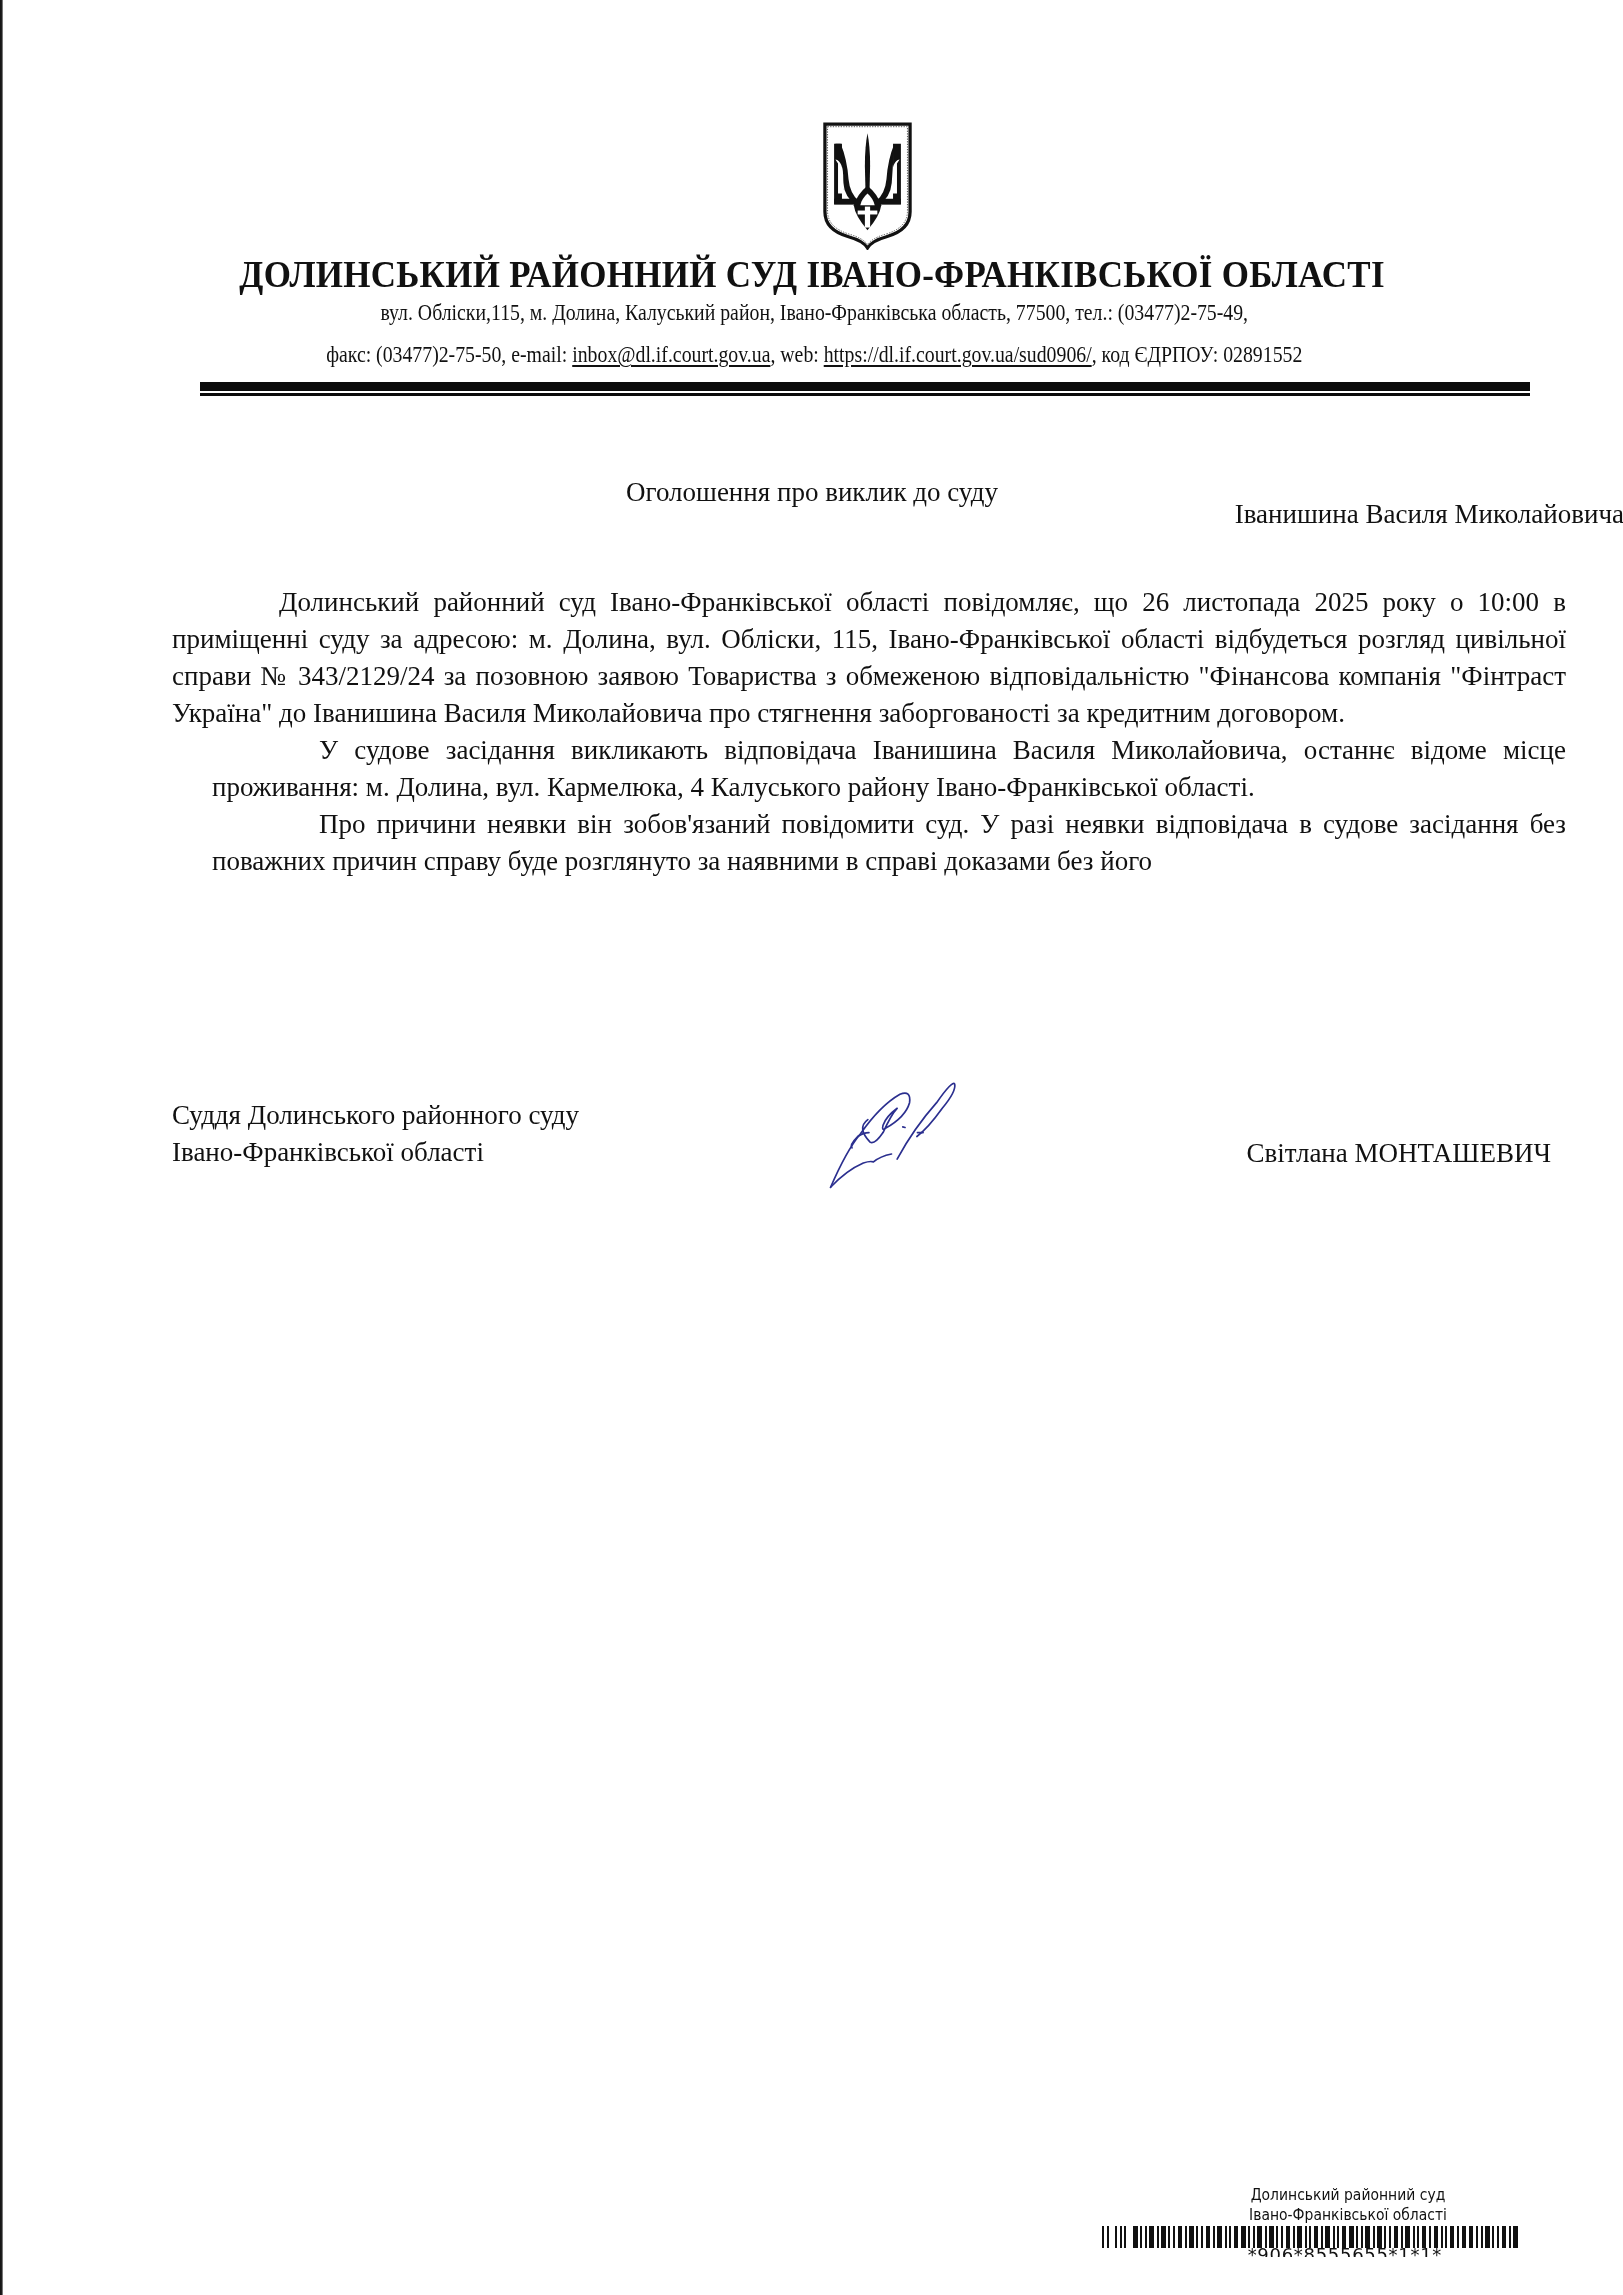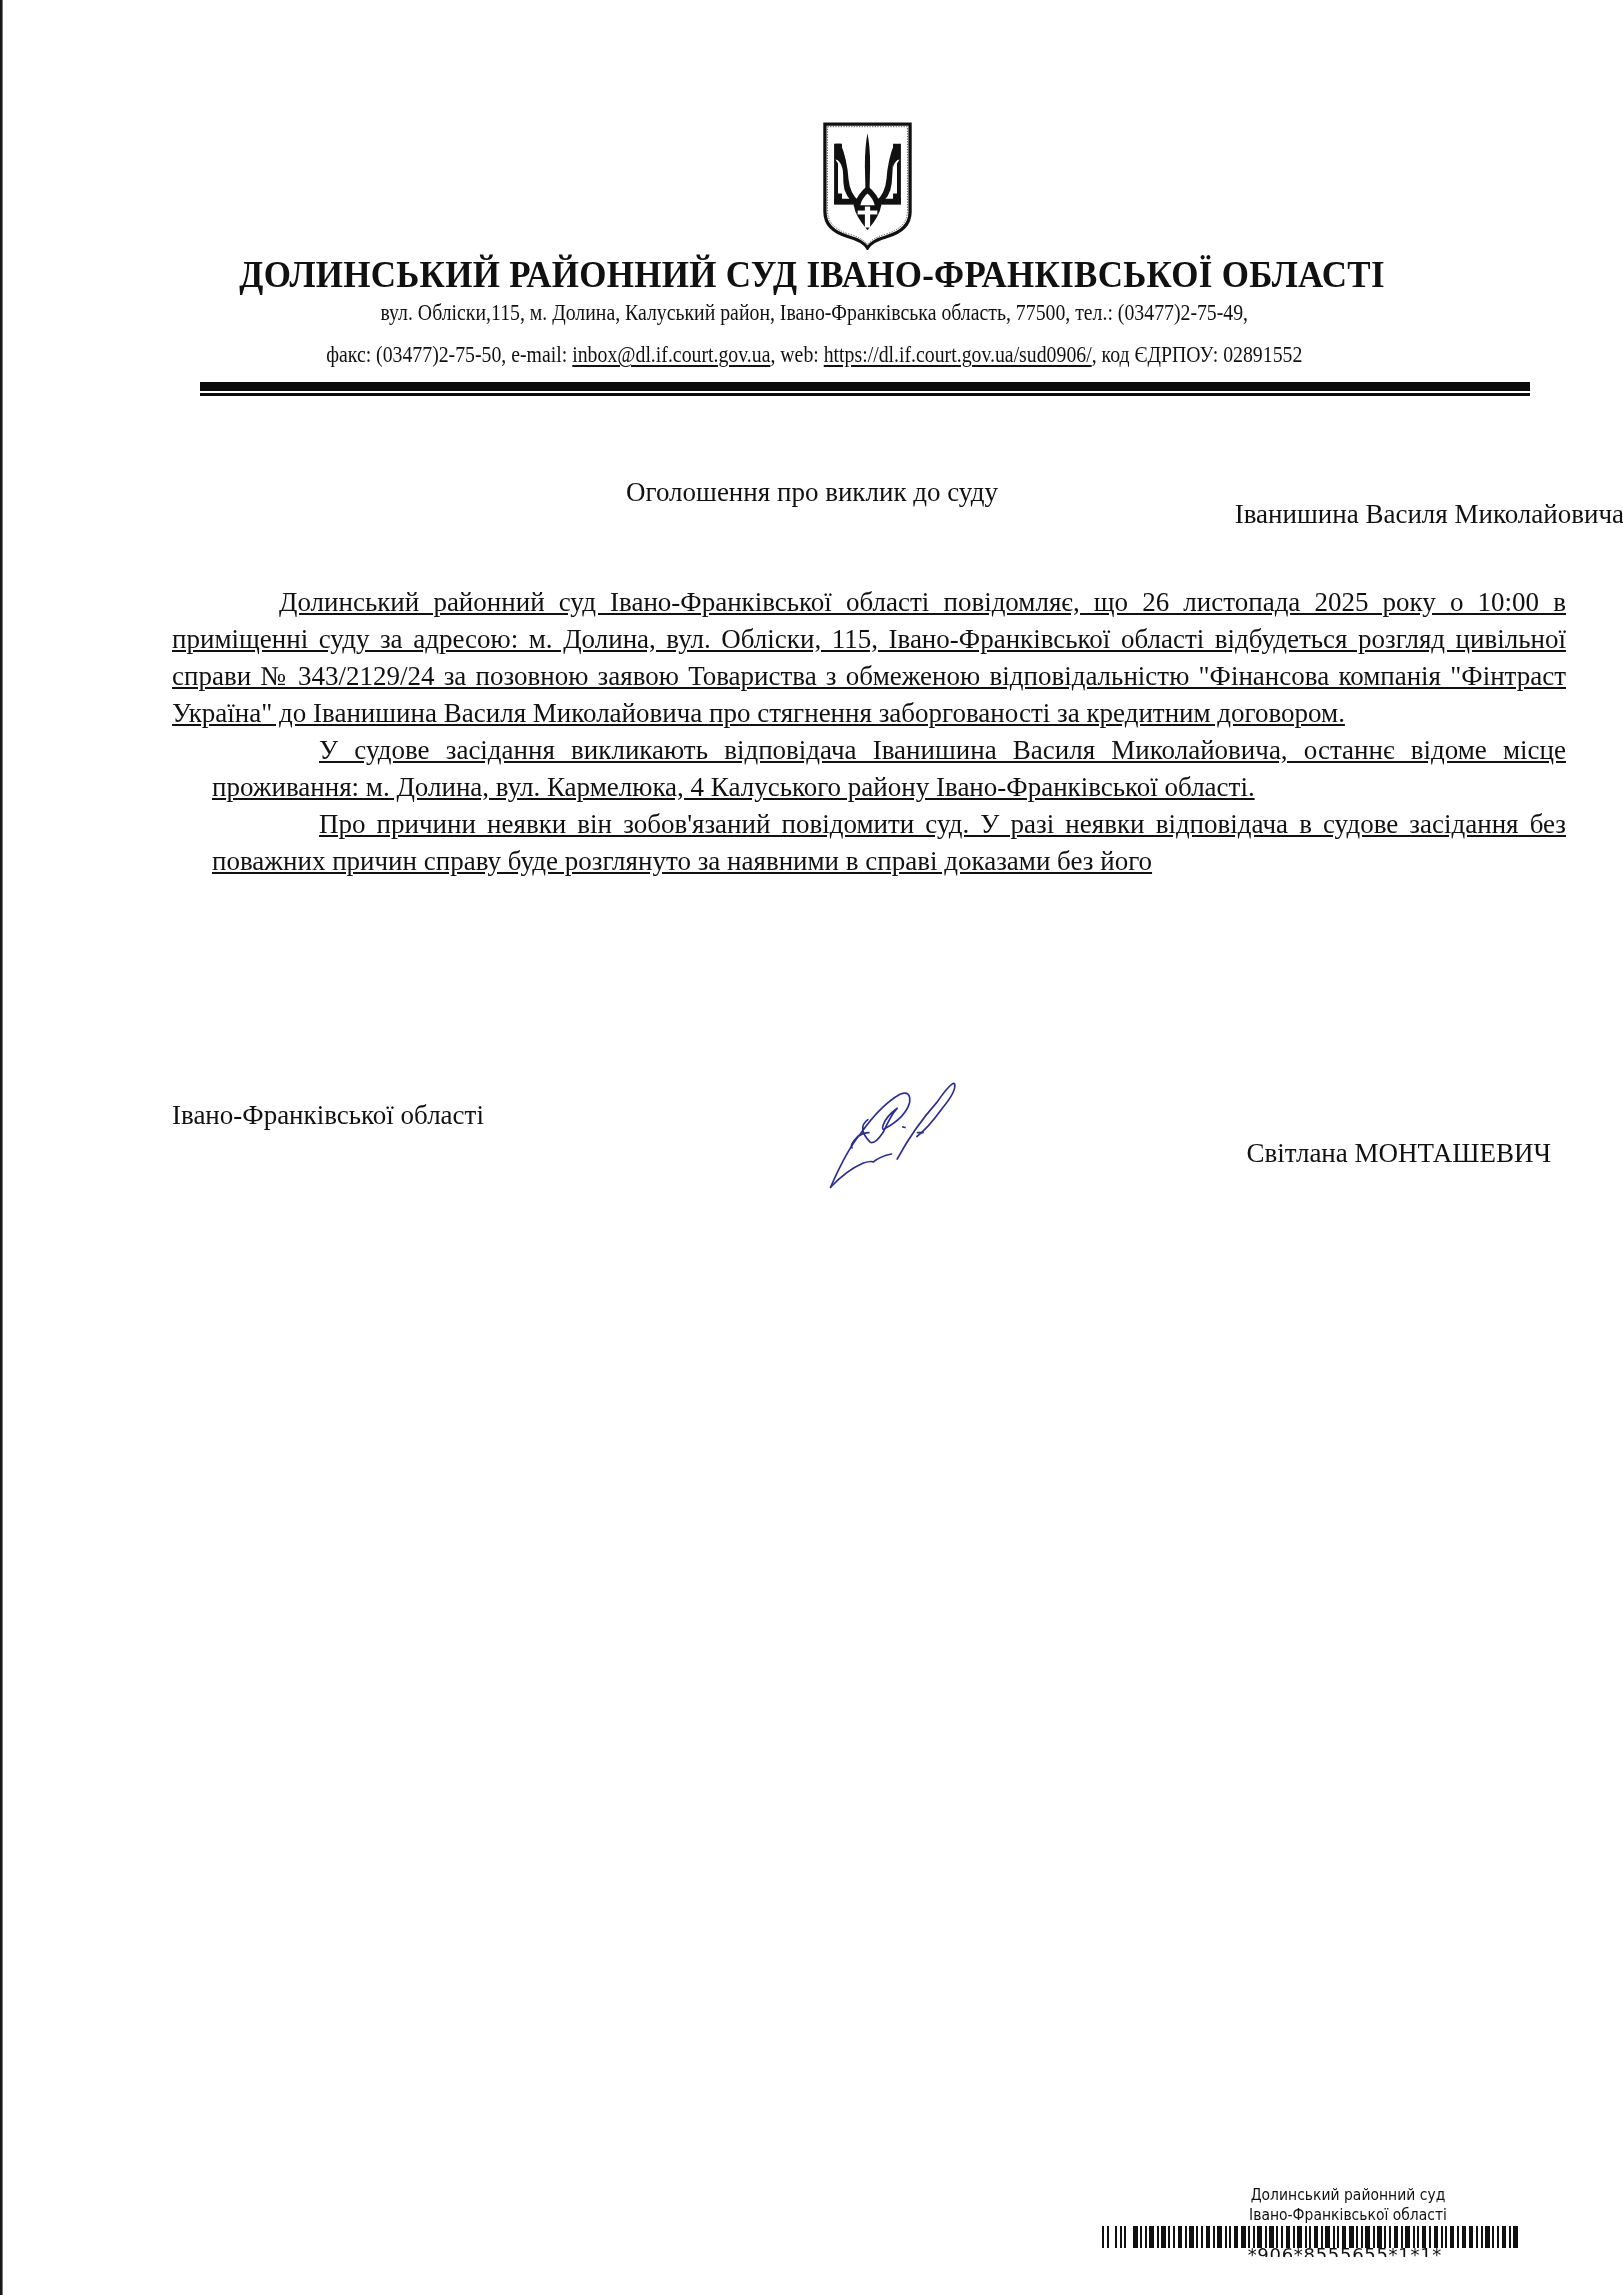"Долинський районний суд Івано-Франківської області повідомляє," .para { text-decoration: underline -> none }
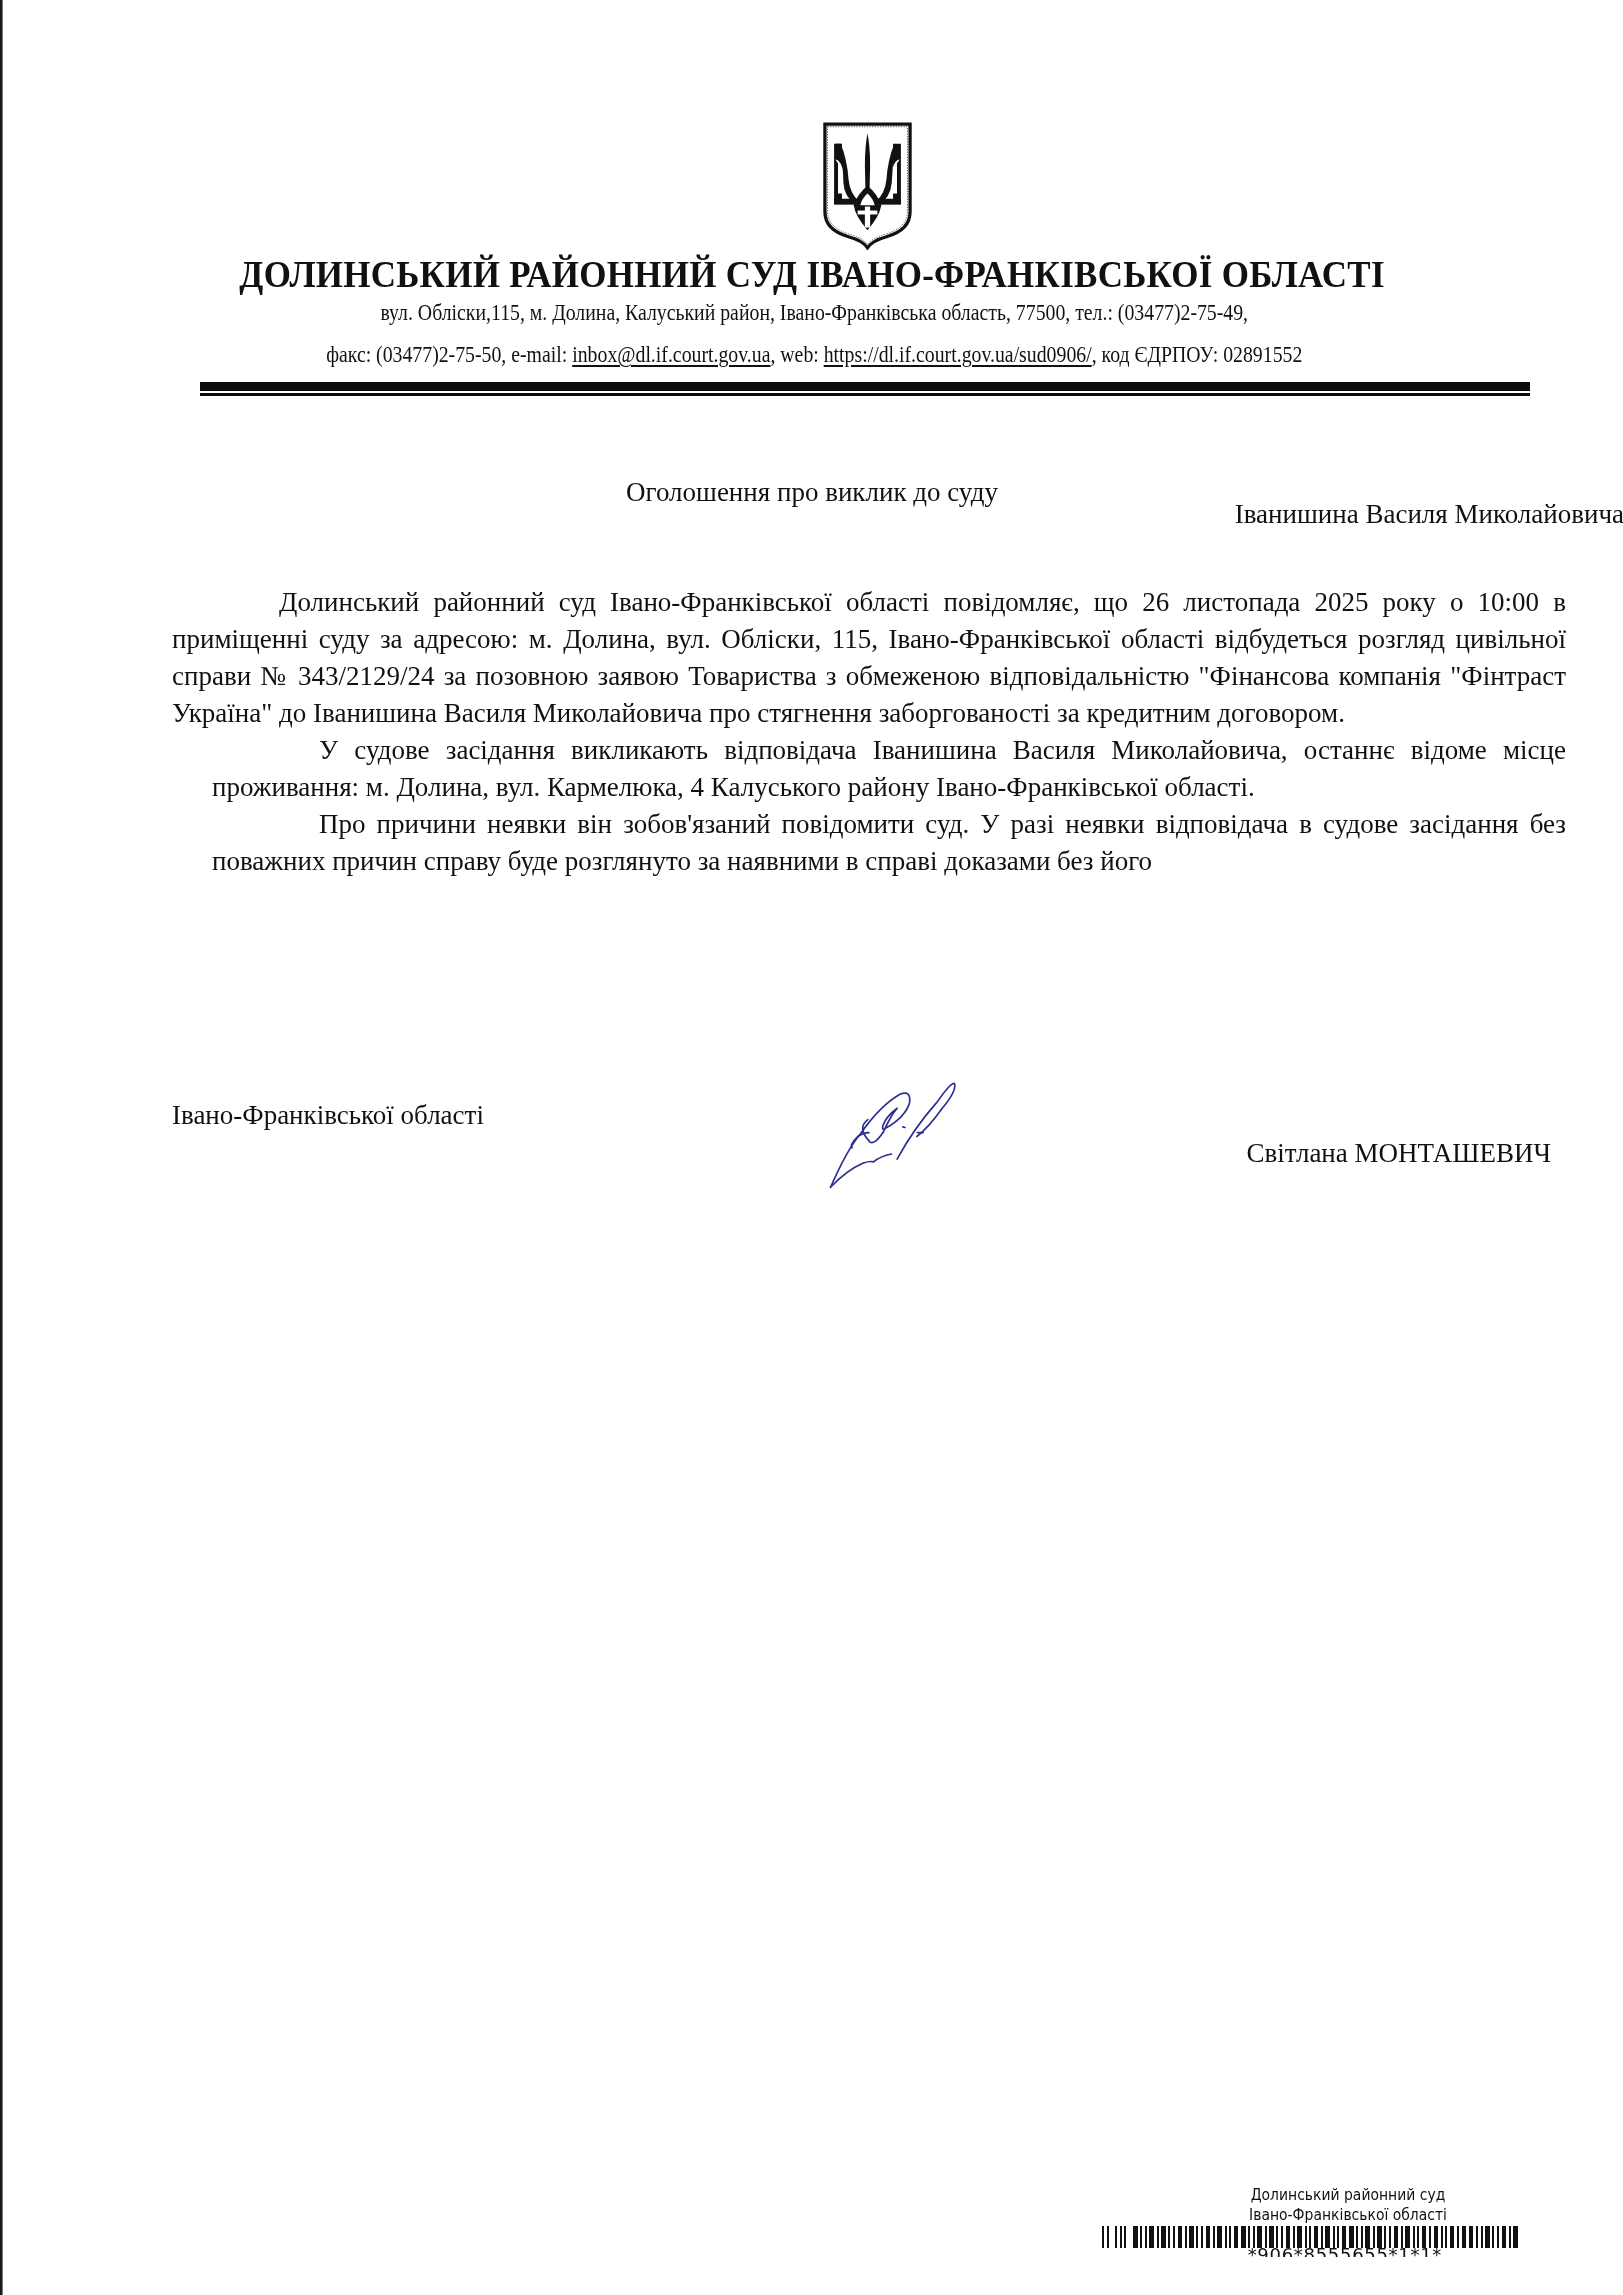"Суддя Долинського районного суду" div { html: none -> <div>Суддя Долинського районного суду</div> }
